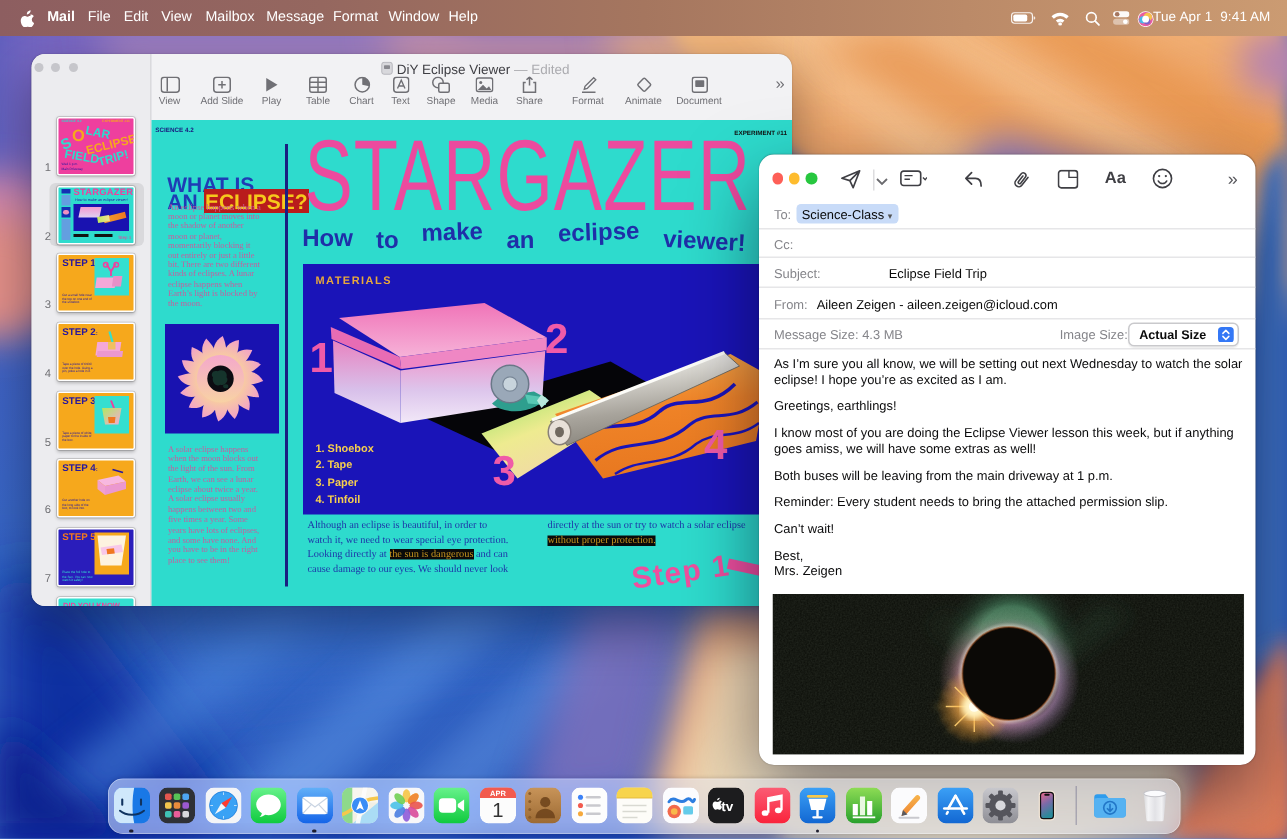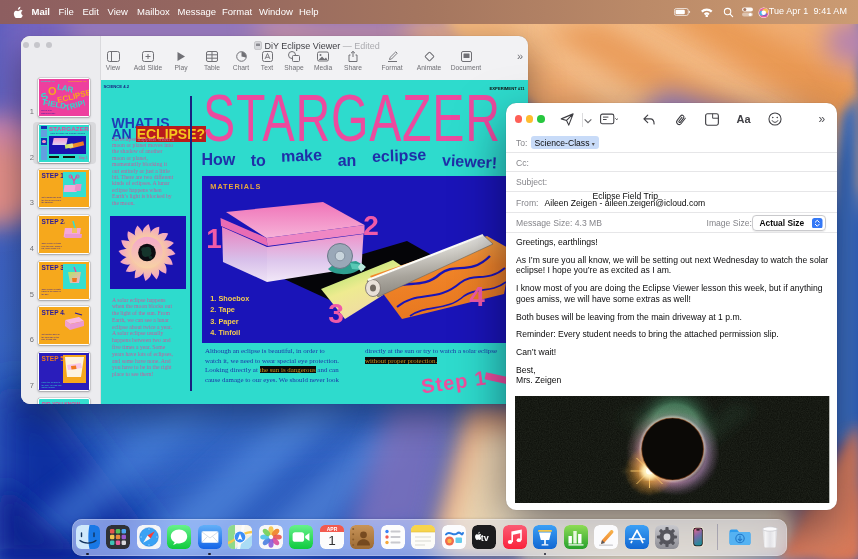"Eclipse Field Trip" span { top: 20px -> 6px }
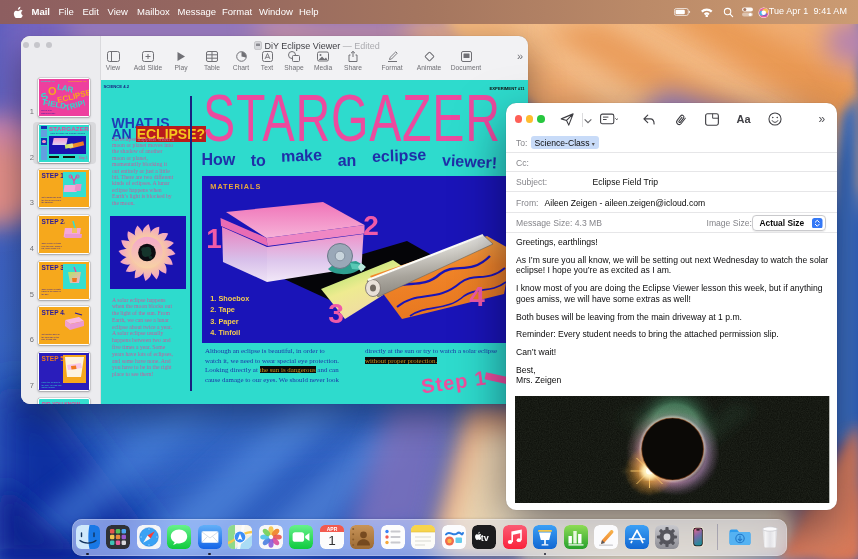"Greetings, earthlings!" p { order: before "As I’m sure you all" -> after "As I’m sure you all" }
